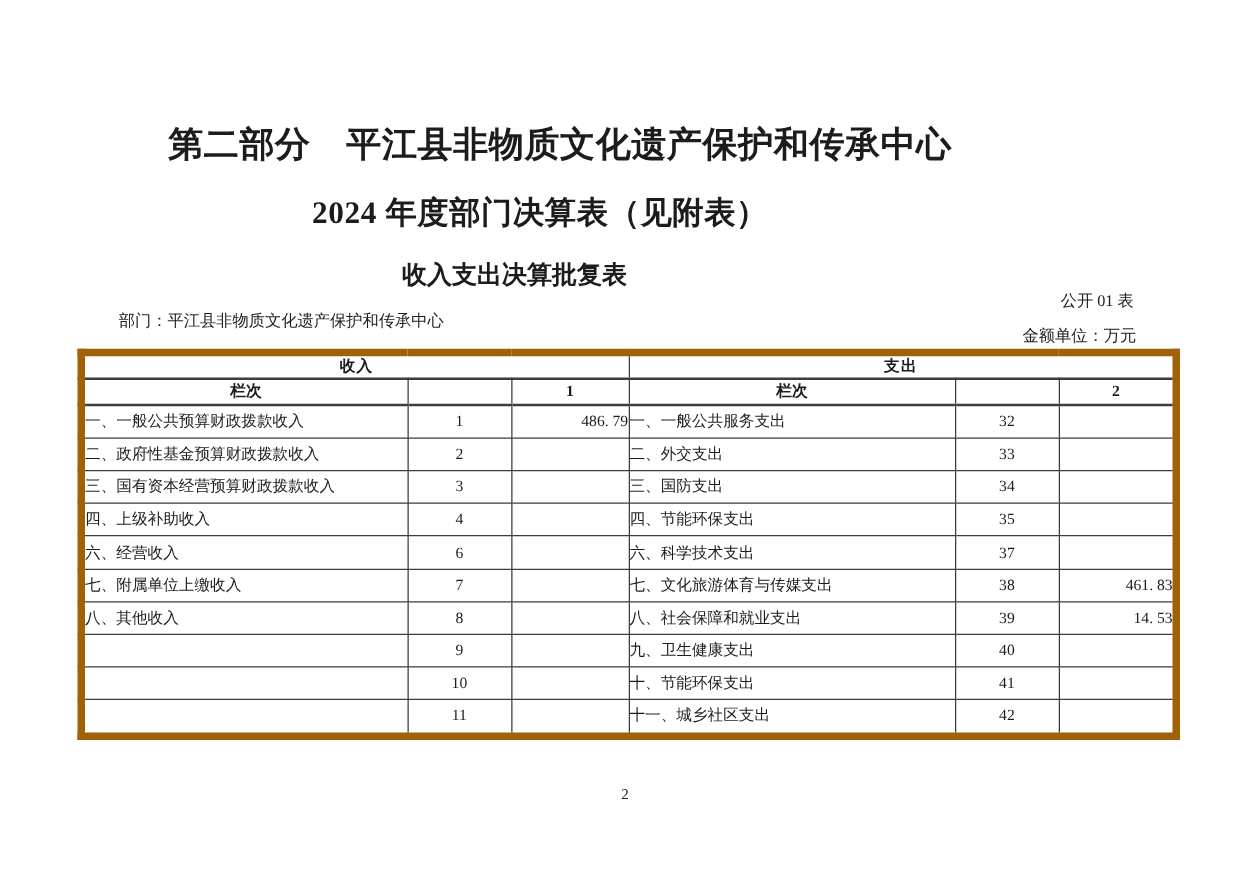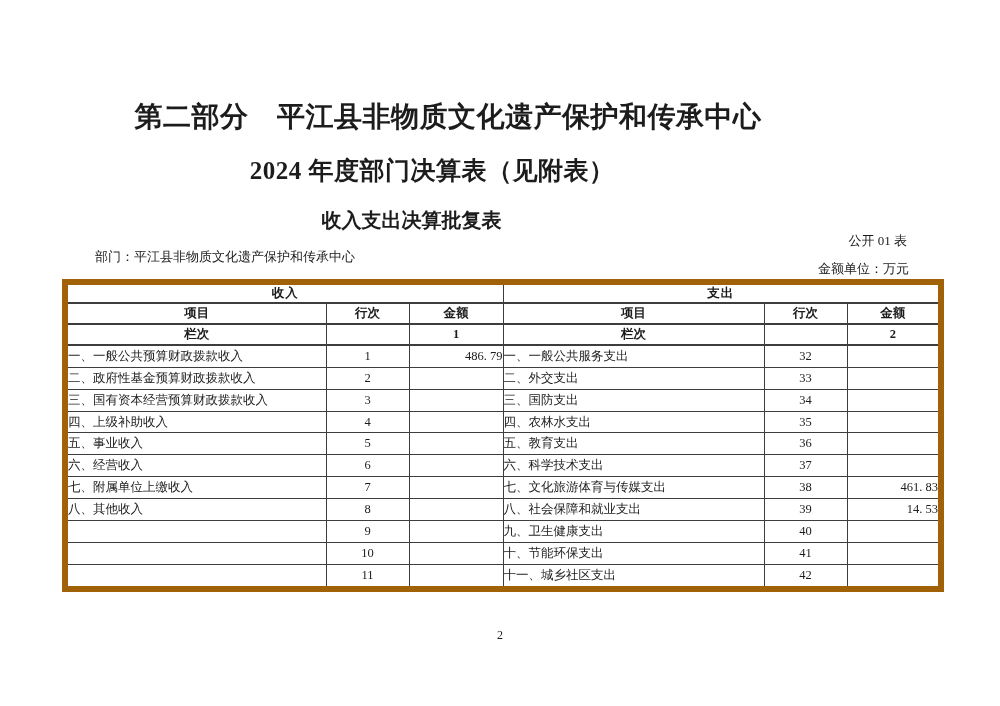"项目" tr { html: <tr> <td>项目</td> <td>行次</td> <td>金额</td> <td>项目</td> <td>行次</td> <td>金额</td> </tr> -> none }
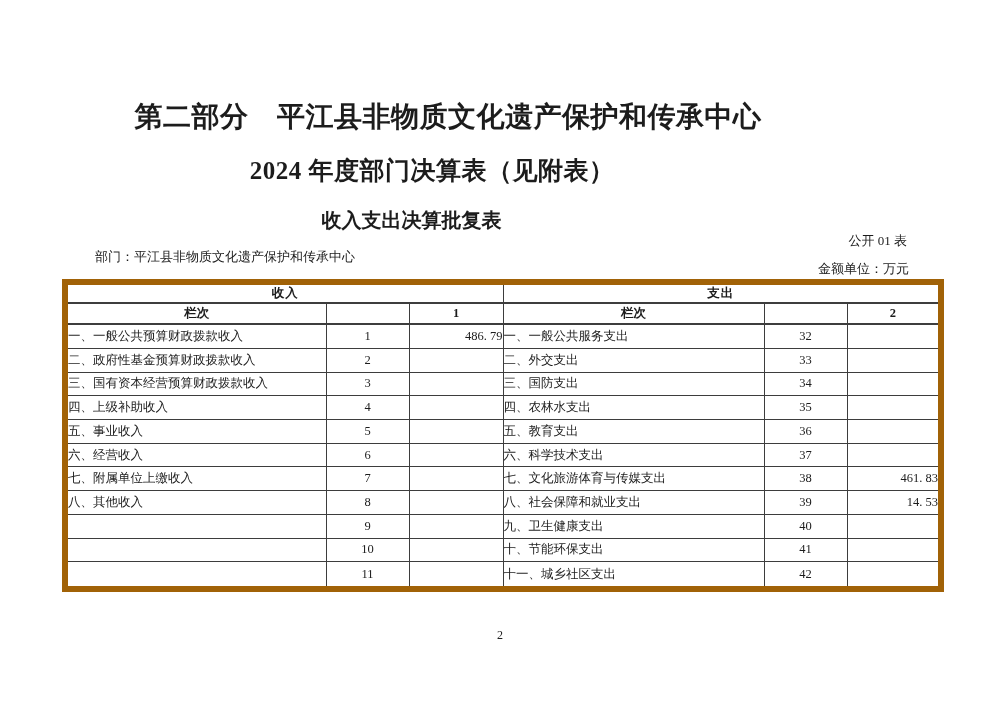"四、农林水支出" td.item { text: 农林水 -> 节能环保 }
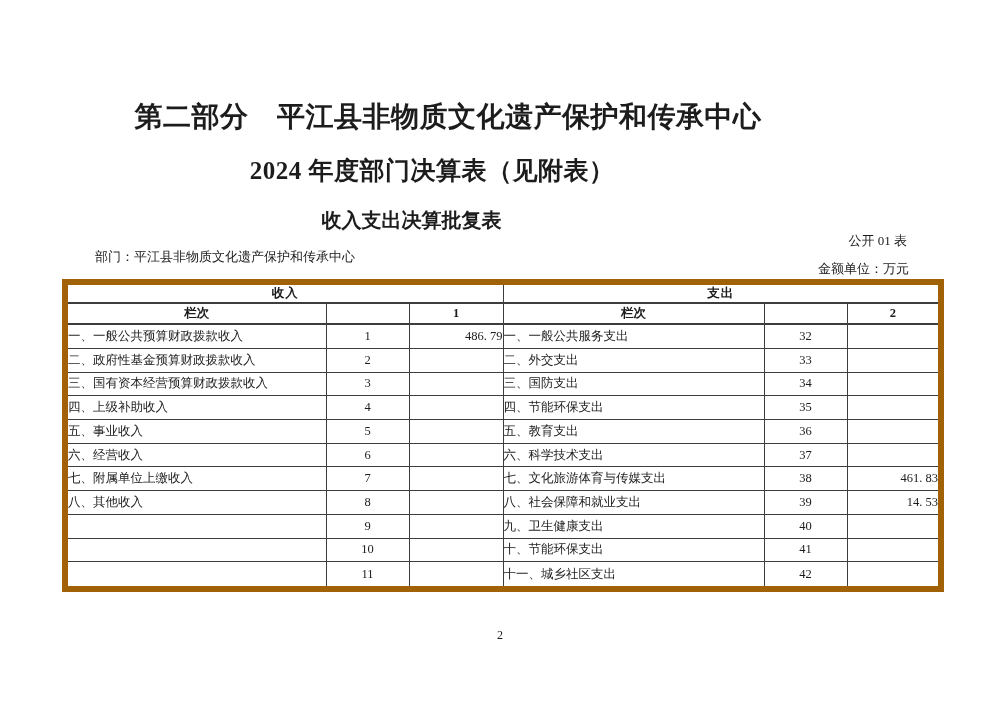"五、事业收入" tr { html: <tr> <td>五、事业收入</td> <td>5</td> <td></td> <td>五、教育支出</td> <td>36</td> <td></td> </tr> -> none }
